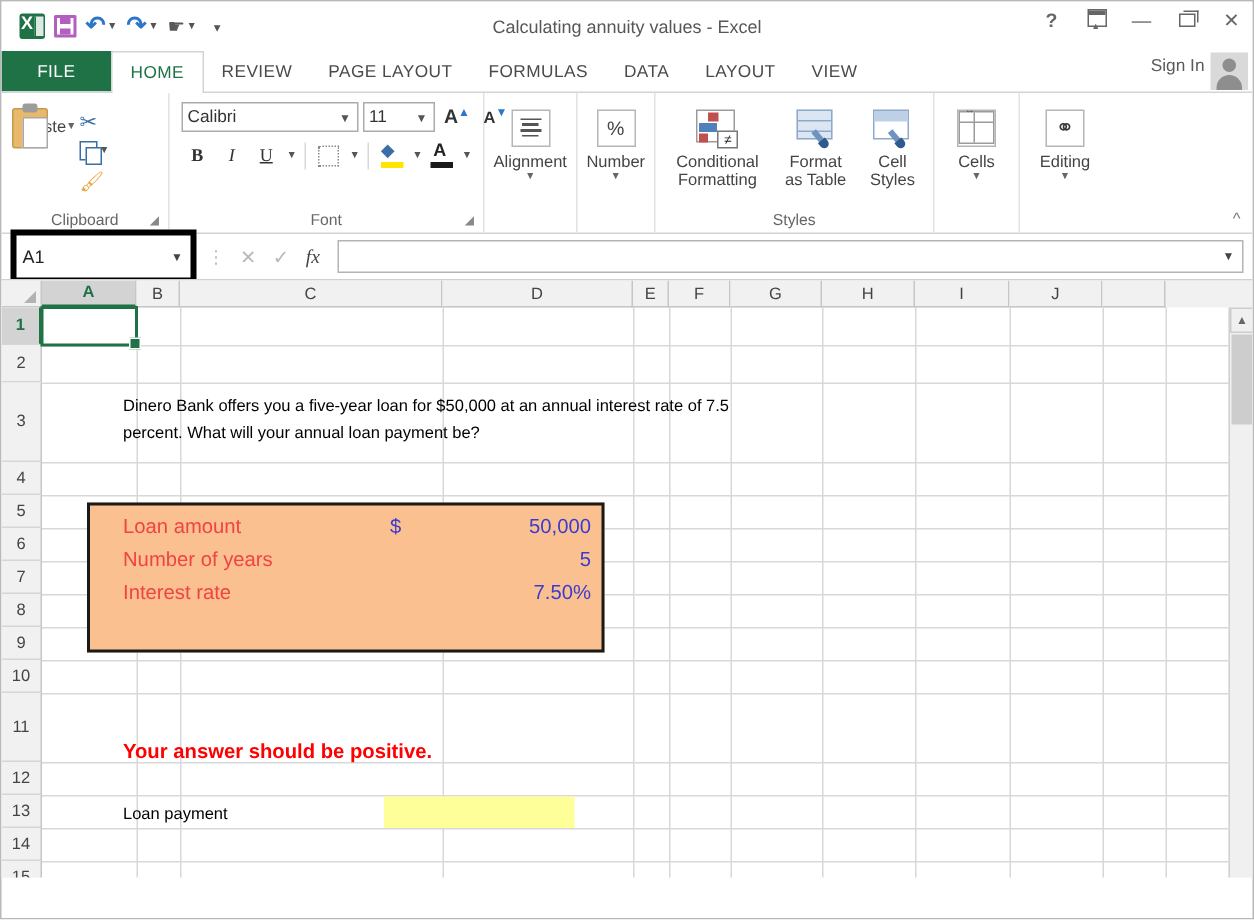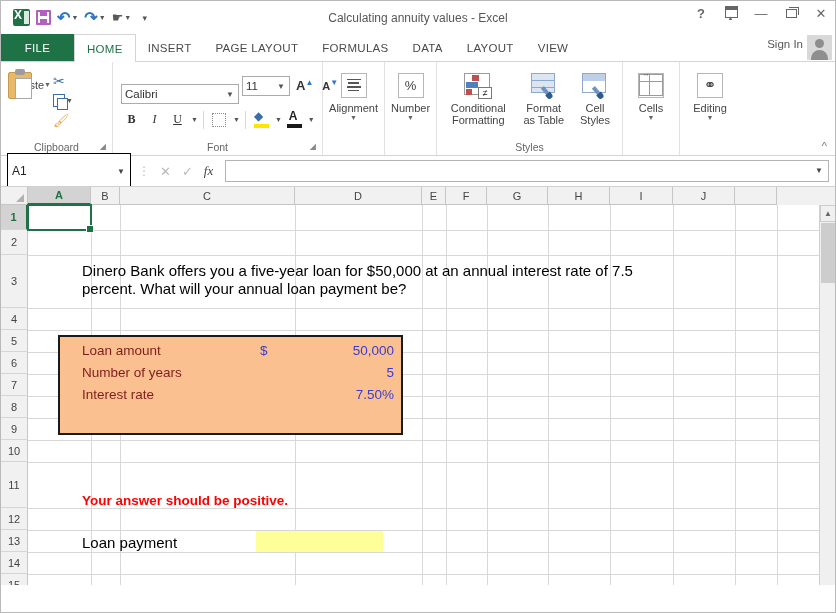"INSERT" div.tab { text: INSERT -> REVIEW }
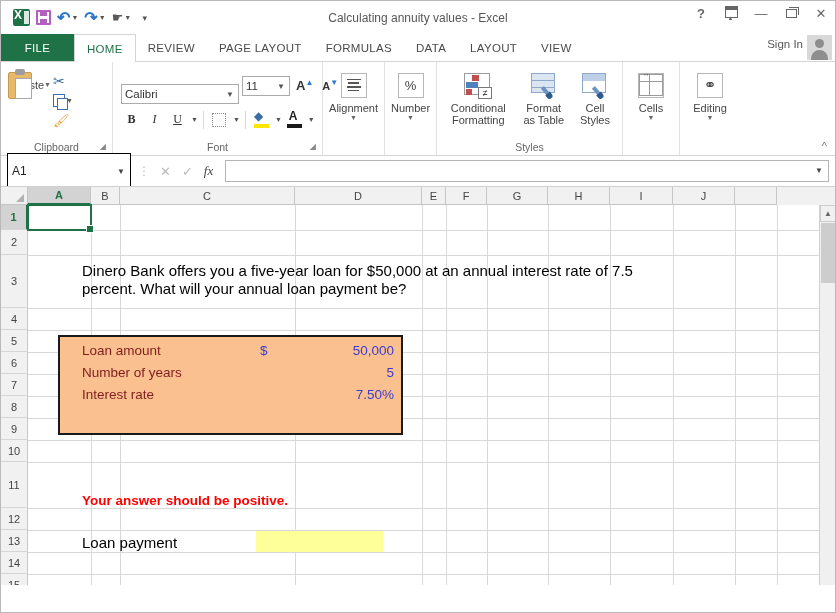"Calibri" .fname { margin-top: 16px -> none }
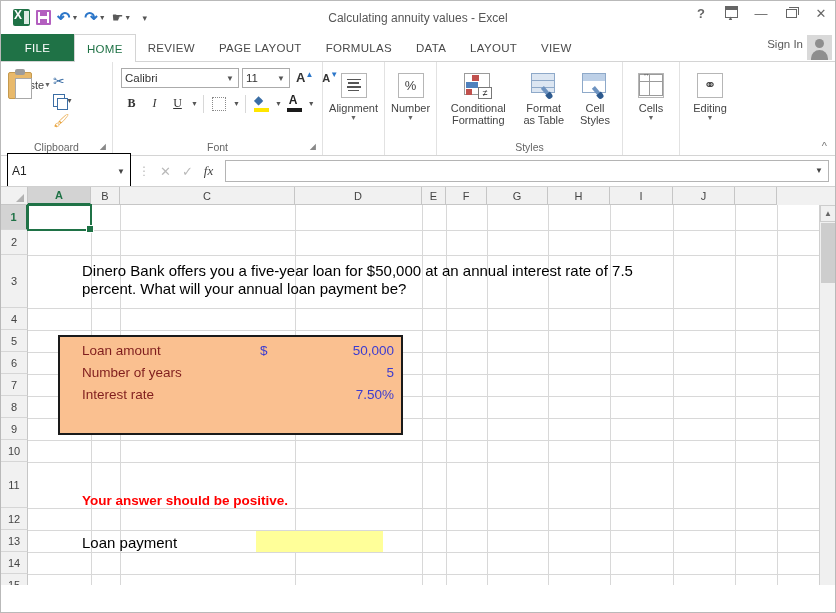"A1" .namebox { border: 1px solid #000000 -> 4px solid #000000 }
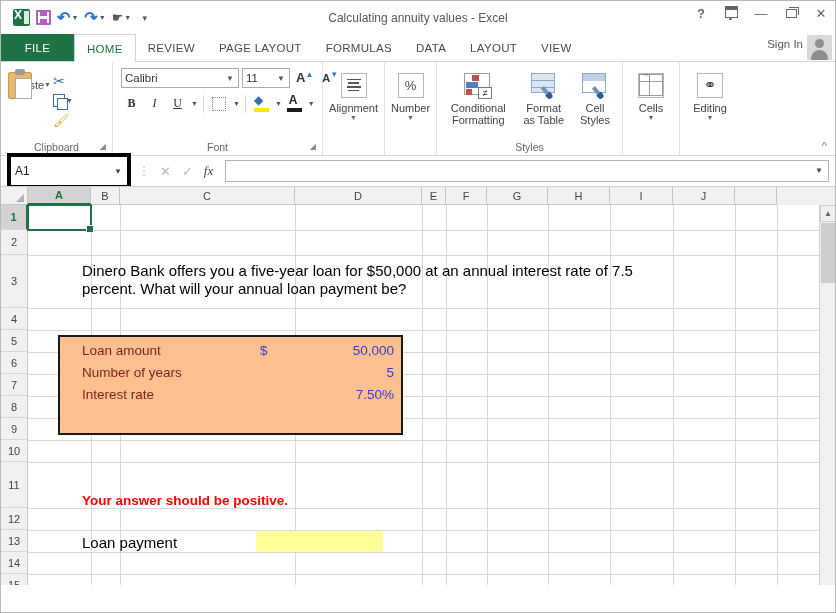"Dinero Bank offers you a" .bodytext { font-size: 15px -> 11px }
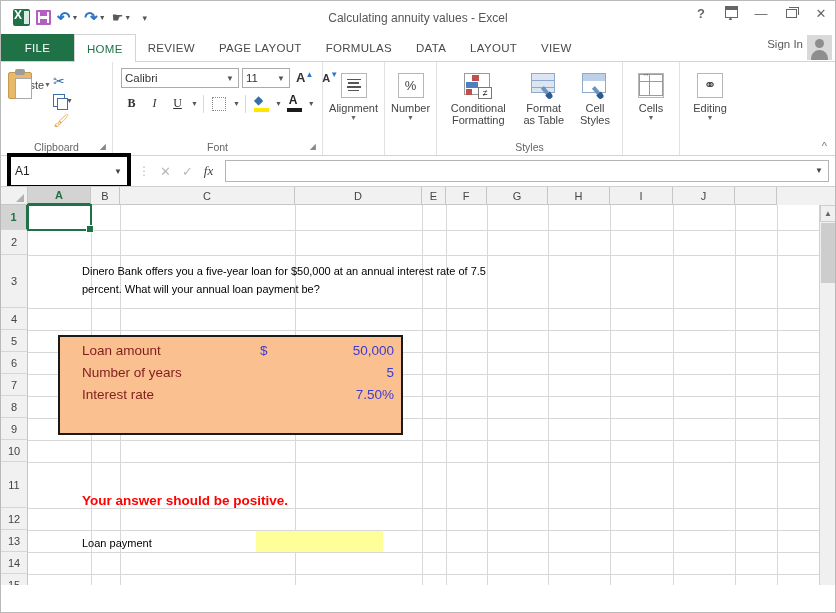"Loan amount" .ob-label { color: #7f1d1d -> #ef4444 }
